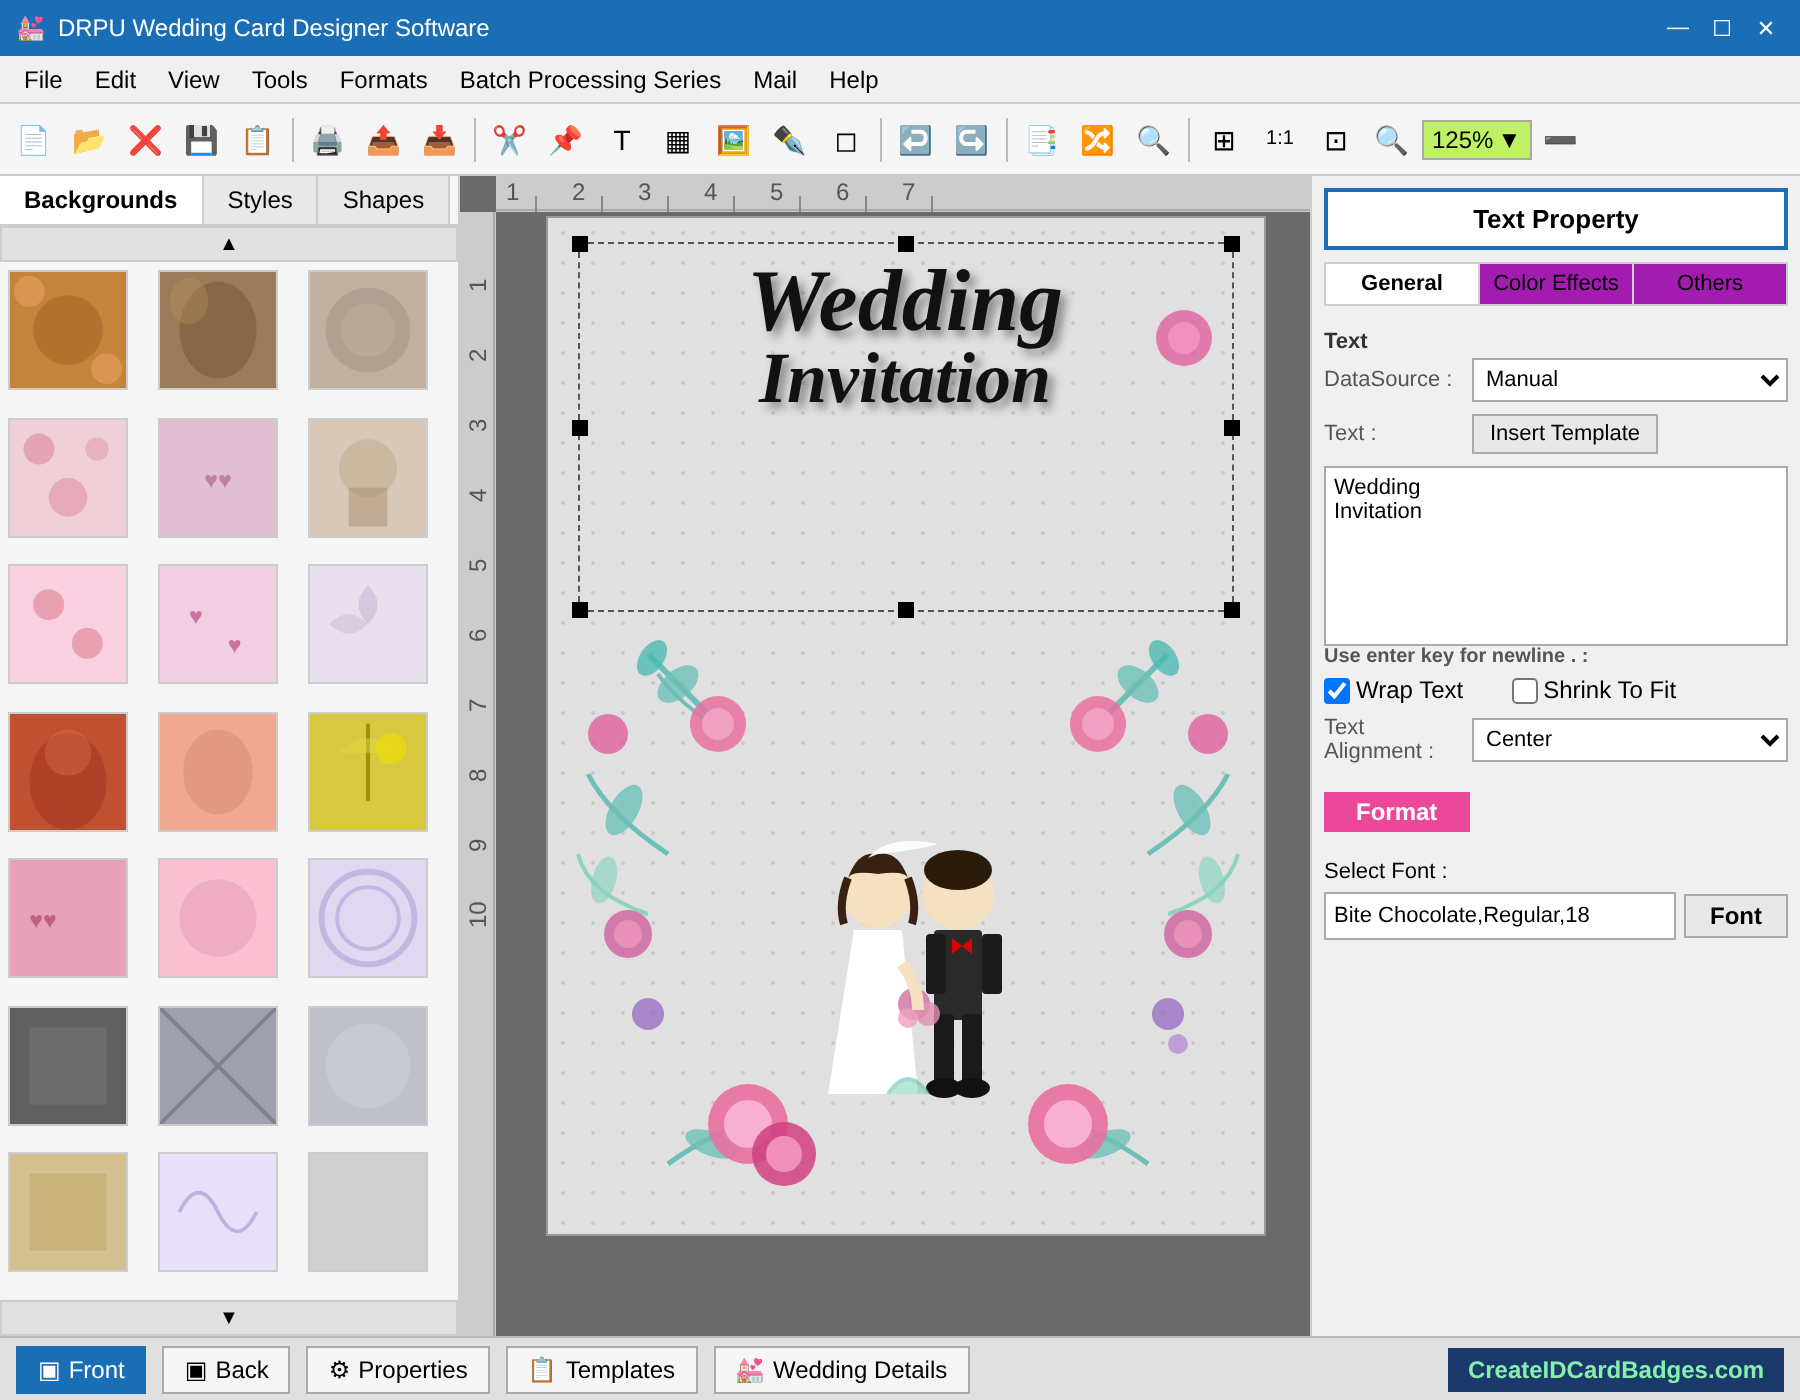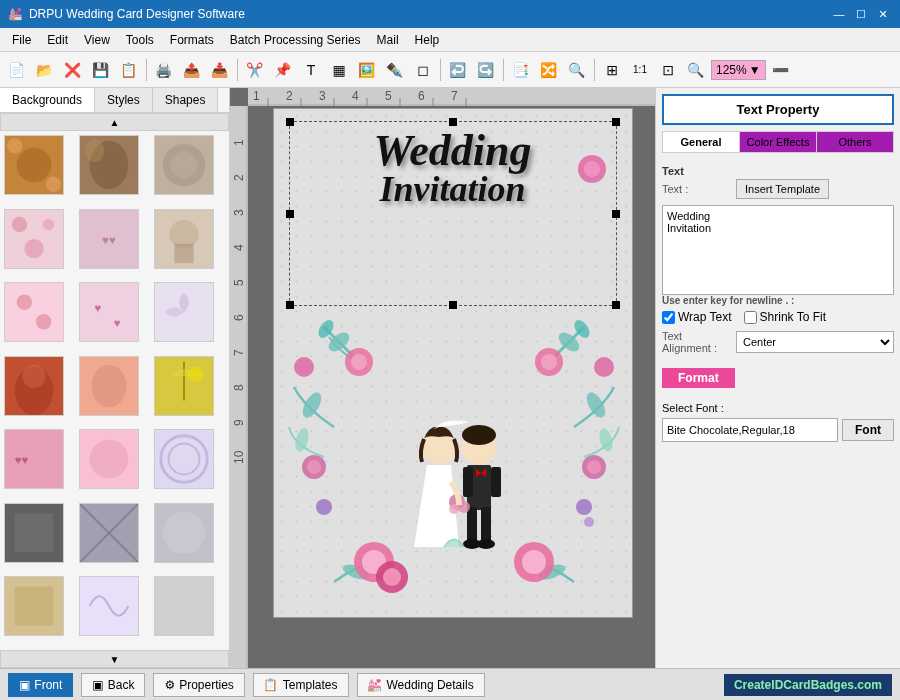"125%" .zoom-box { background: #f9a8d4 -> #bef264 }
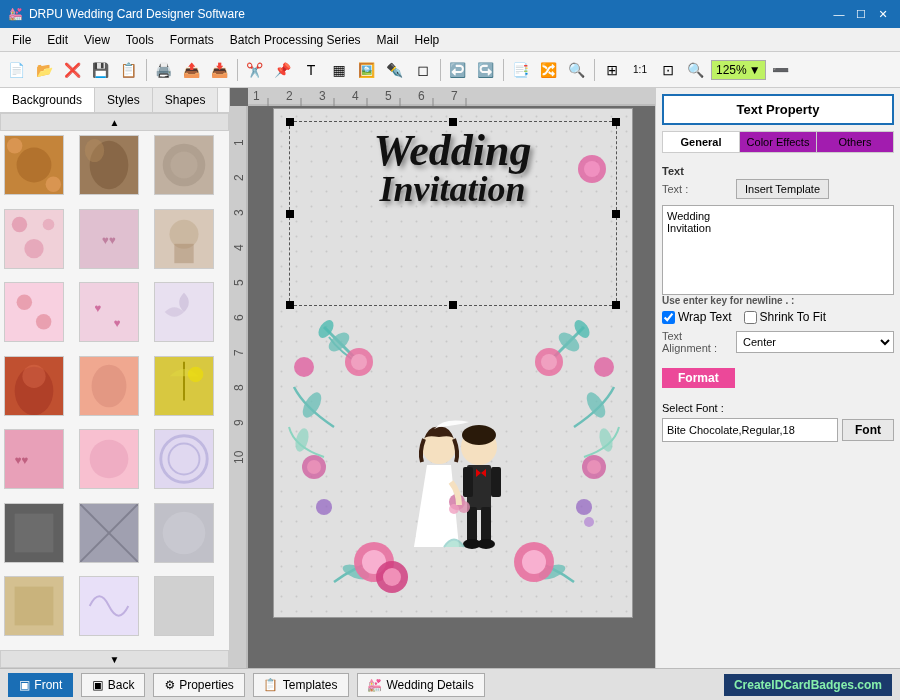"Backgrounds" .left-tab.active { font-weight: normal -> bold }
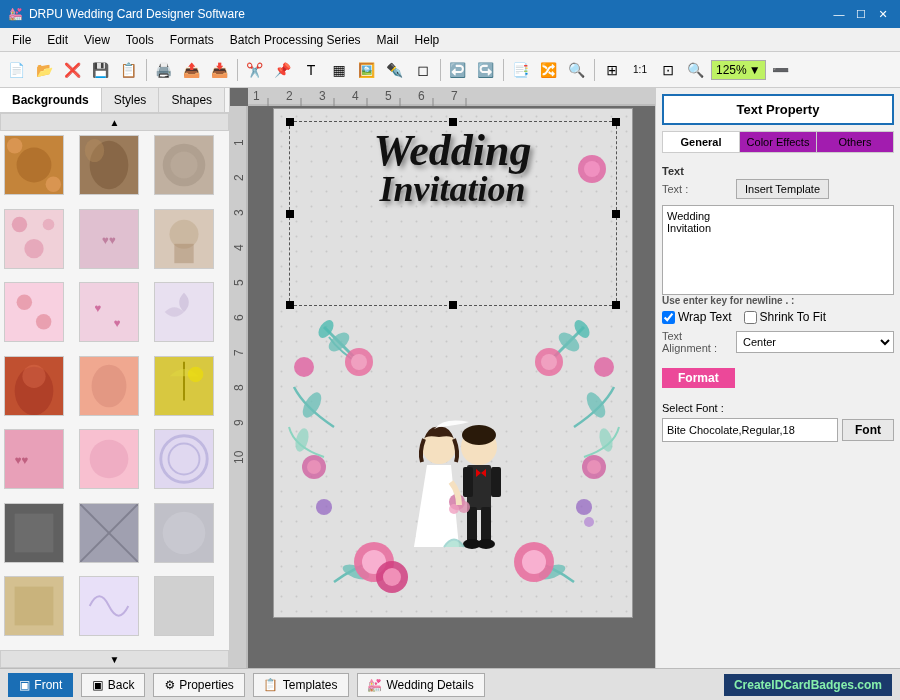"DataSource :" div.prop-row { html: none -> <div> <span>DataSource :</span> <select> <option>Manual</option> <option>Database</option> <option>CSV</option> </select> </div> }
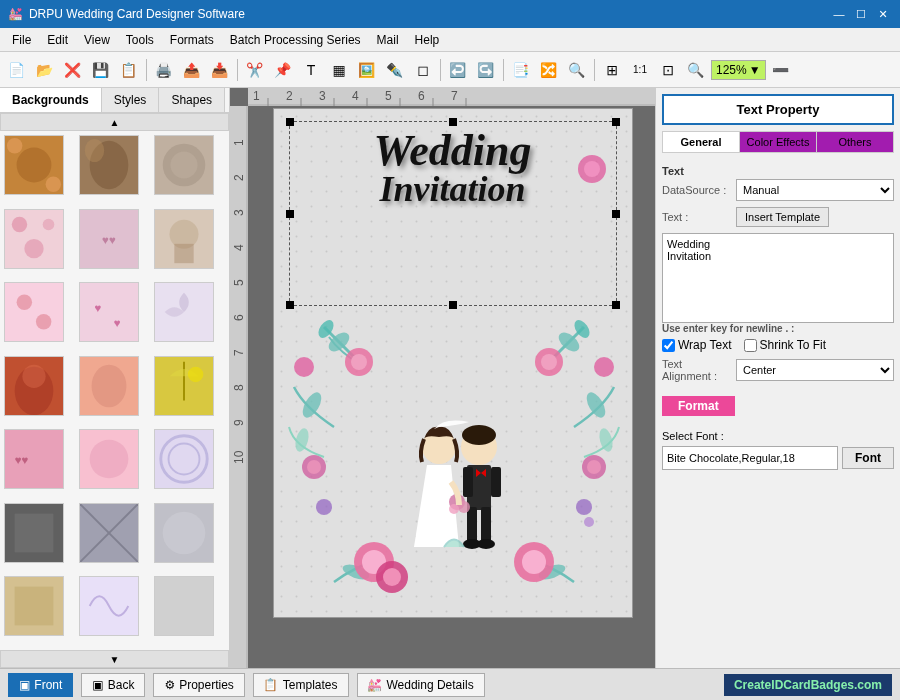"Wrap Text" .checkbox-row { gap: 12px -> 24px }
